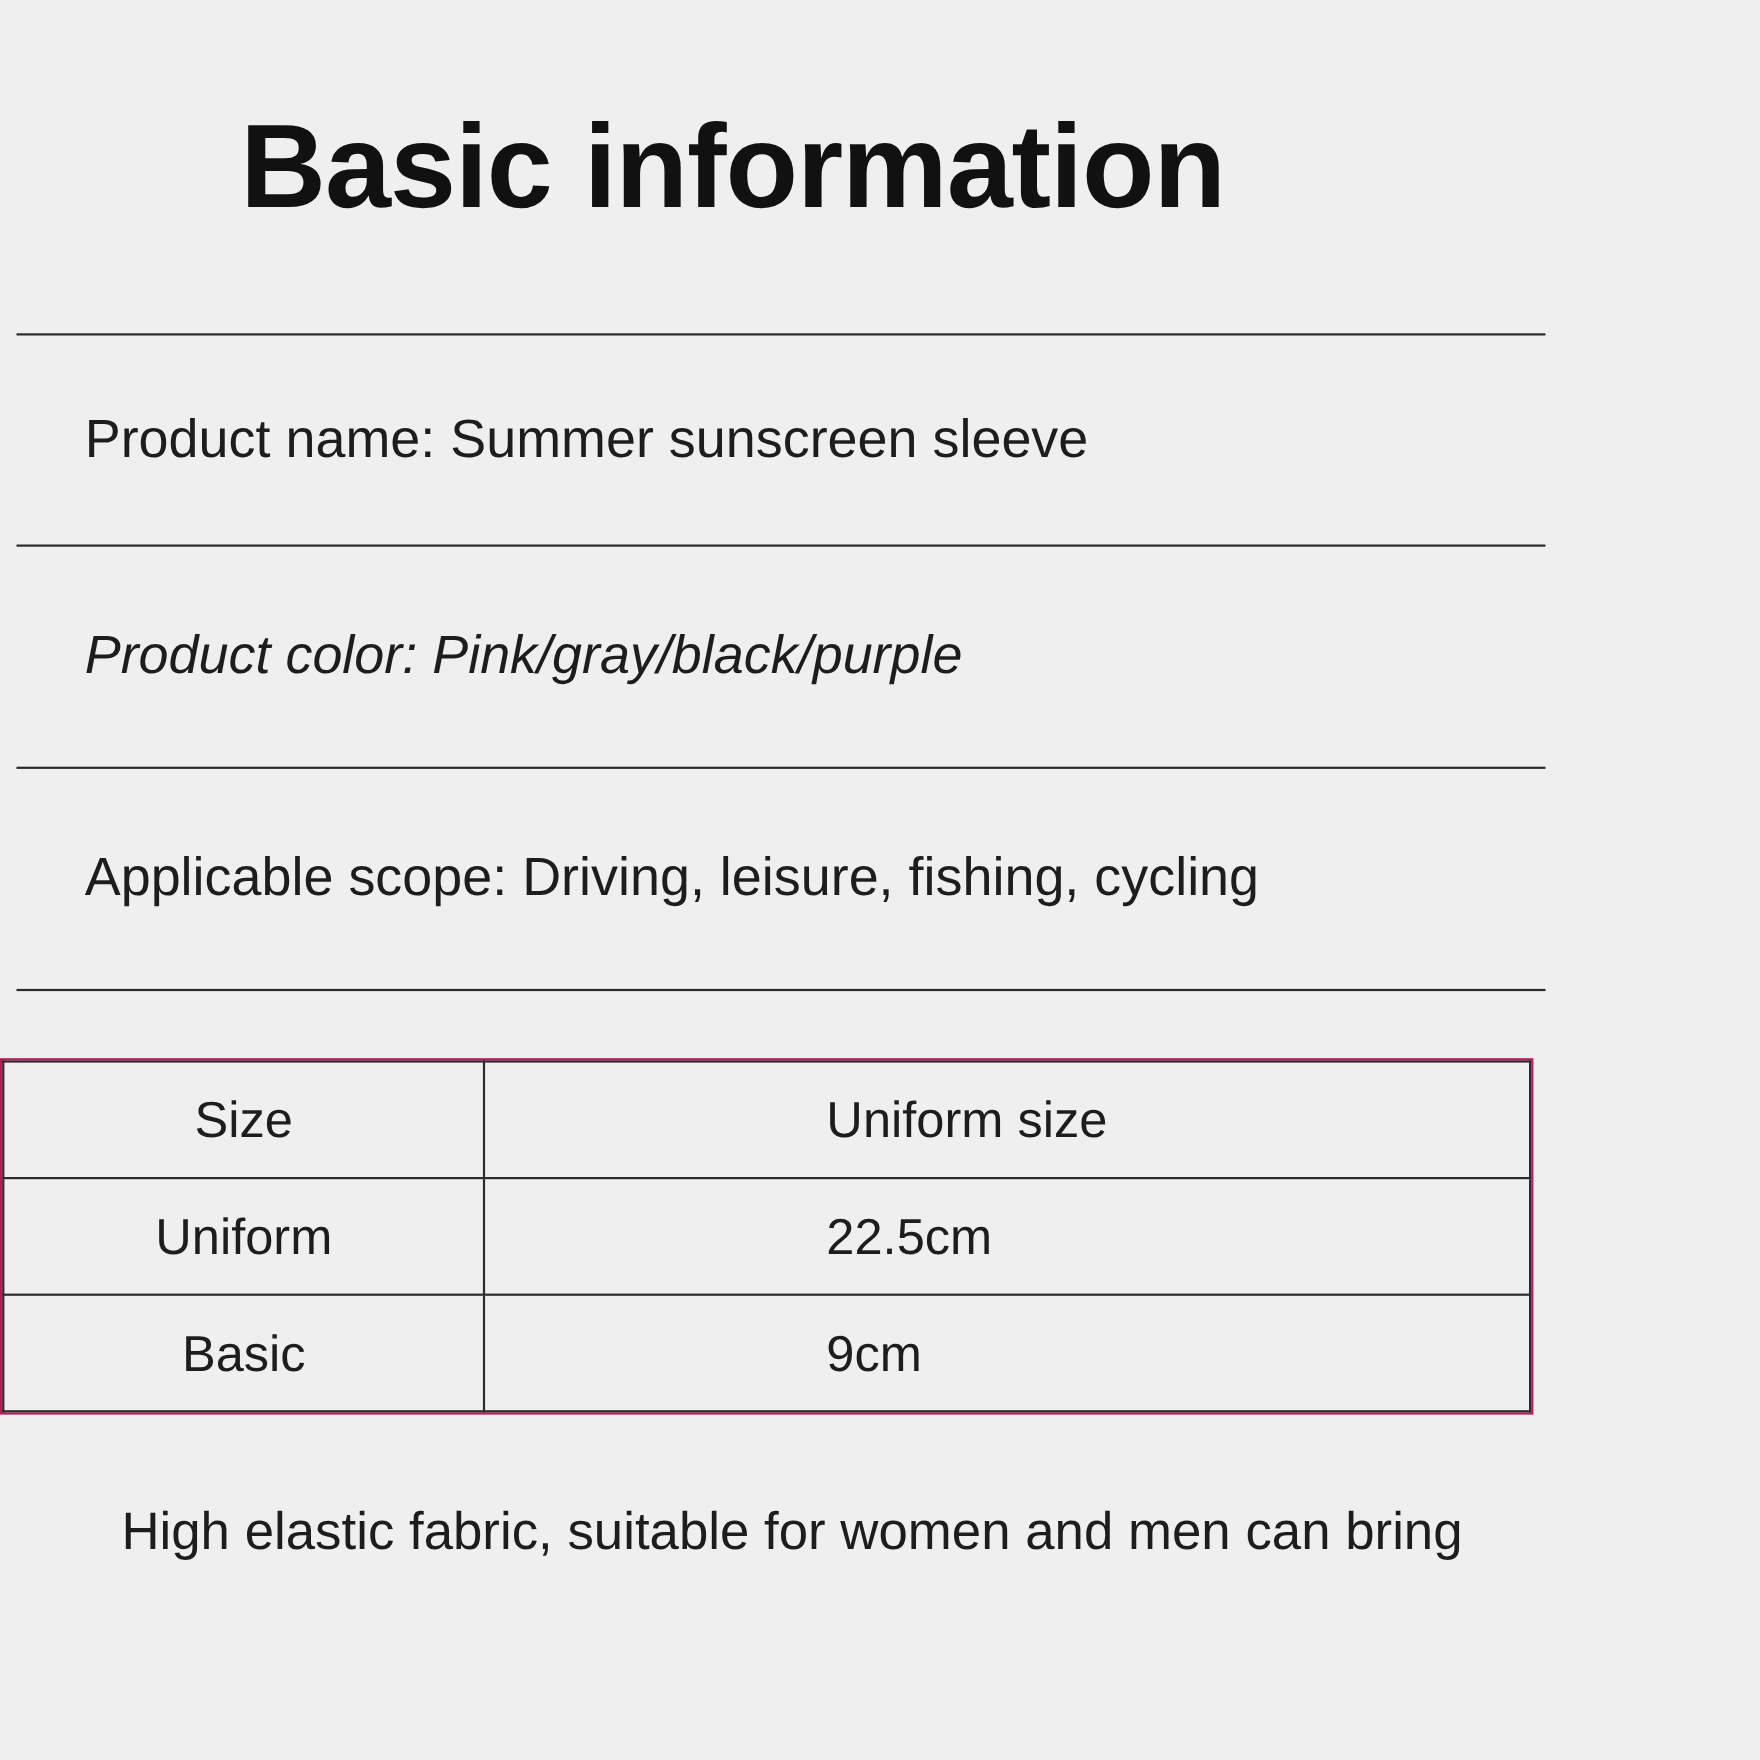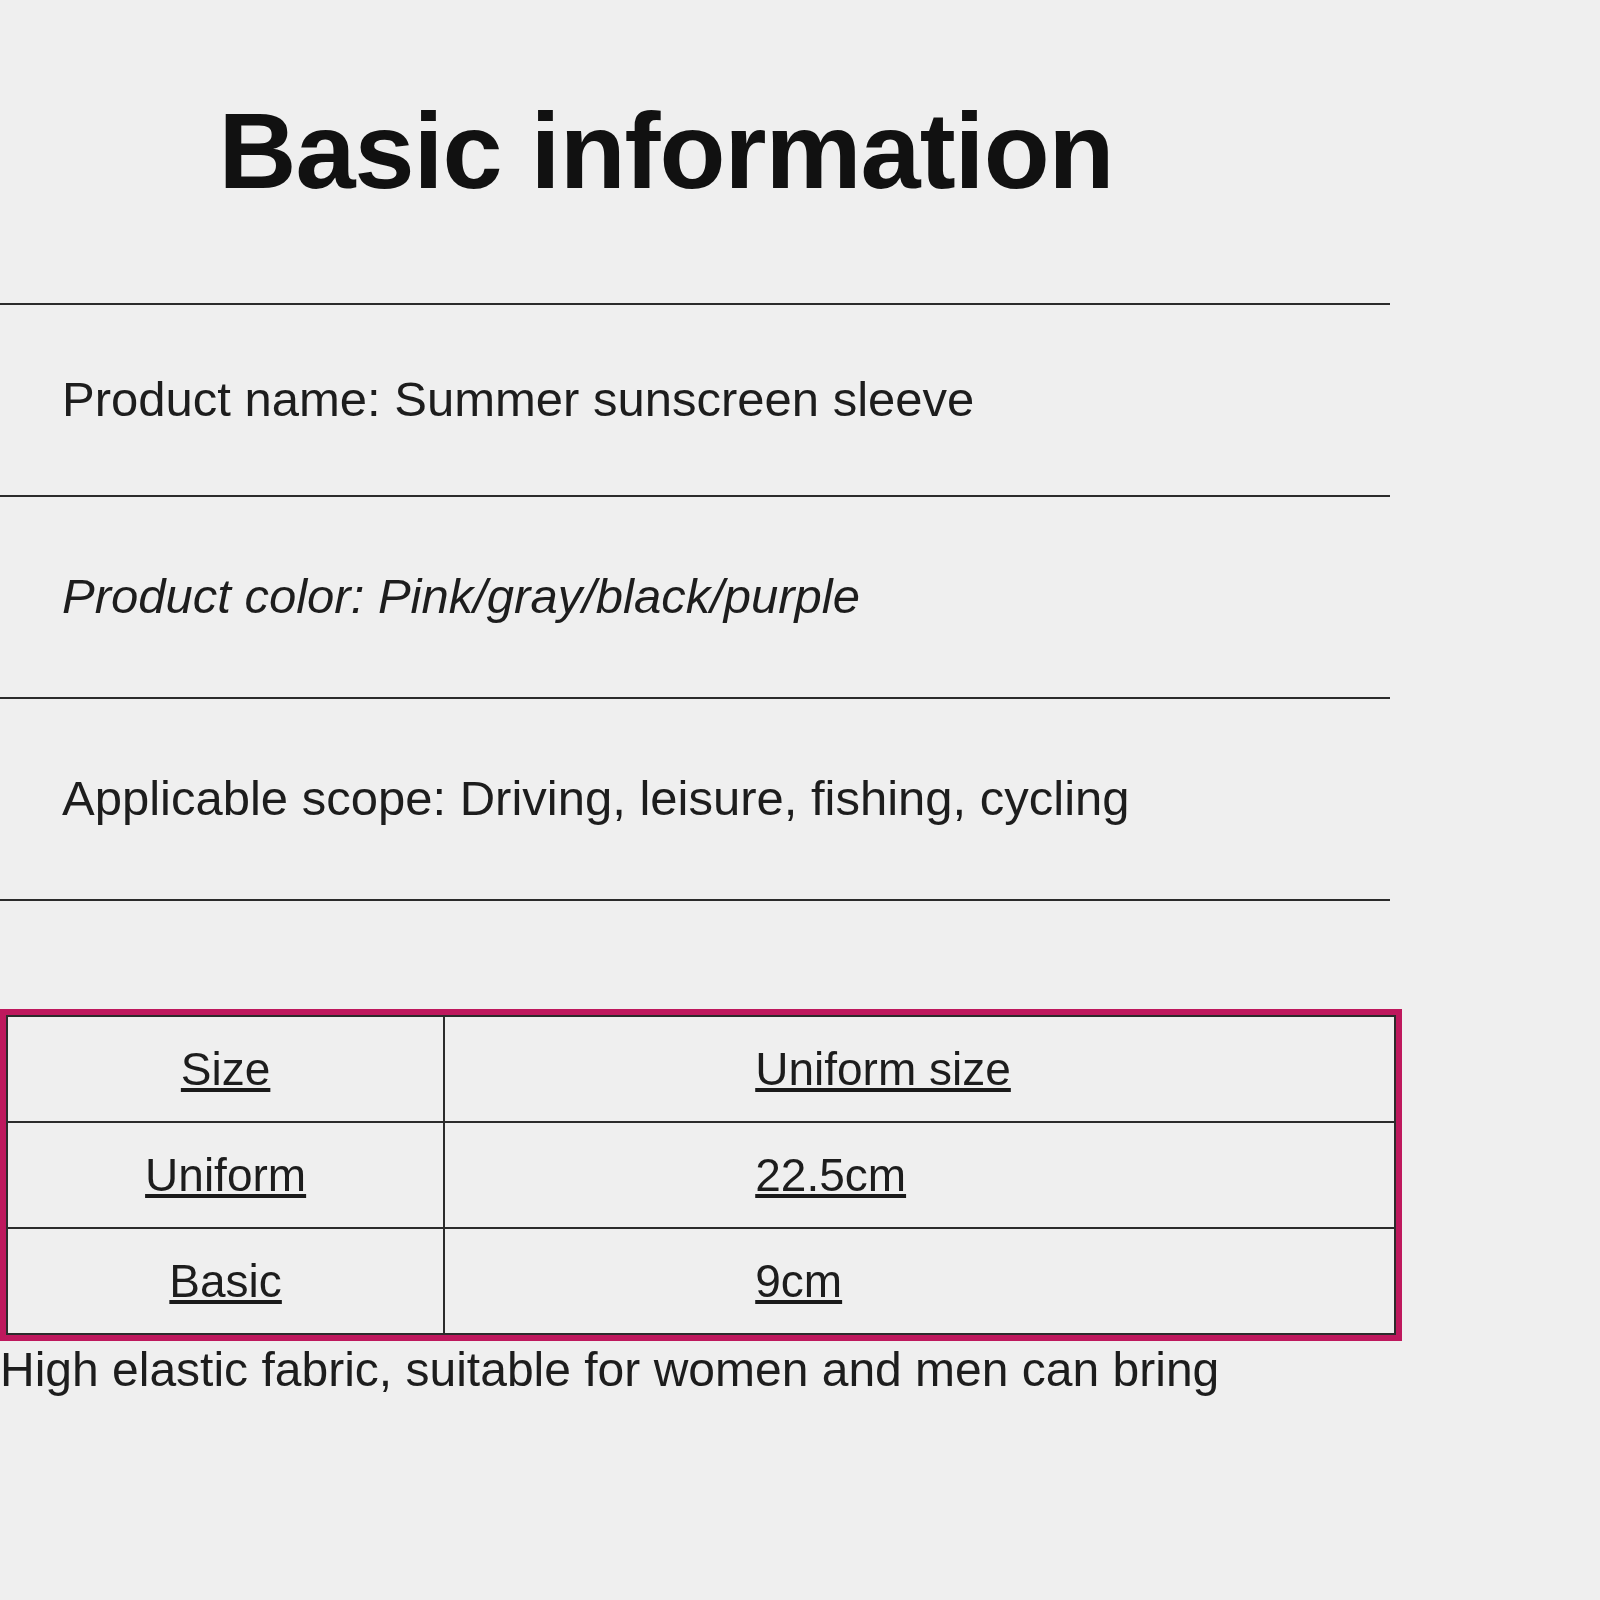"Product name: Summer sunscreen sleeve" .rules { padding-left: none -> 15px }
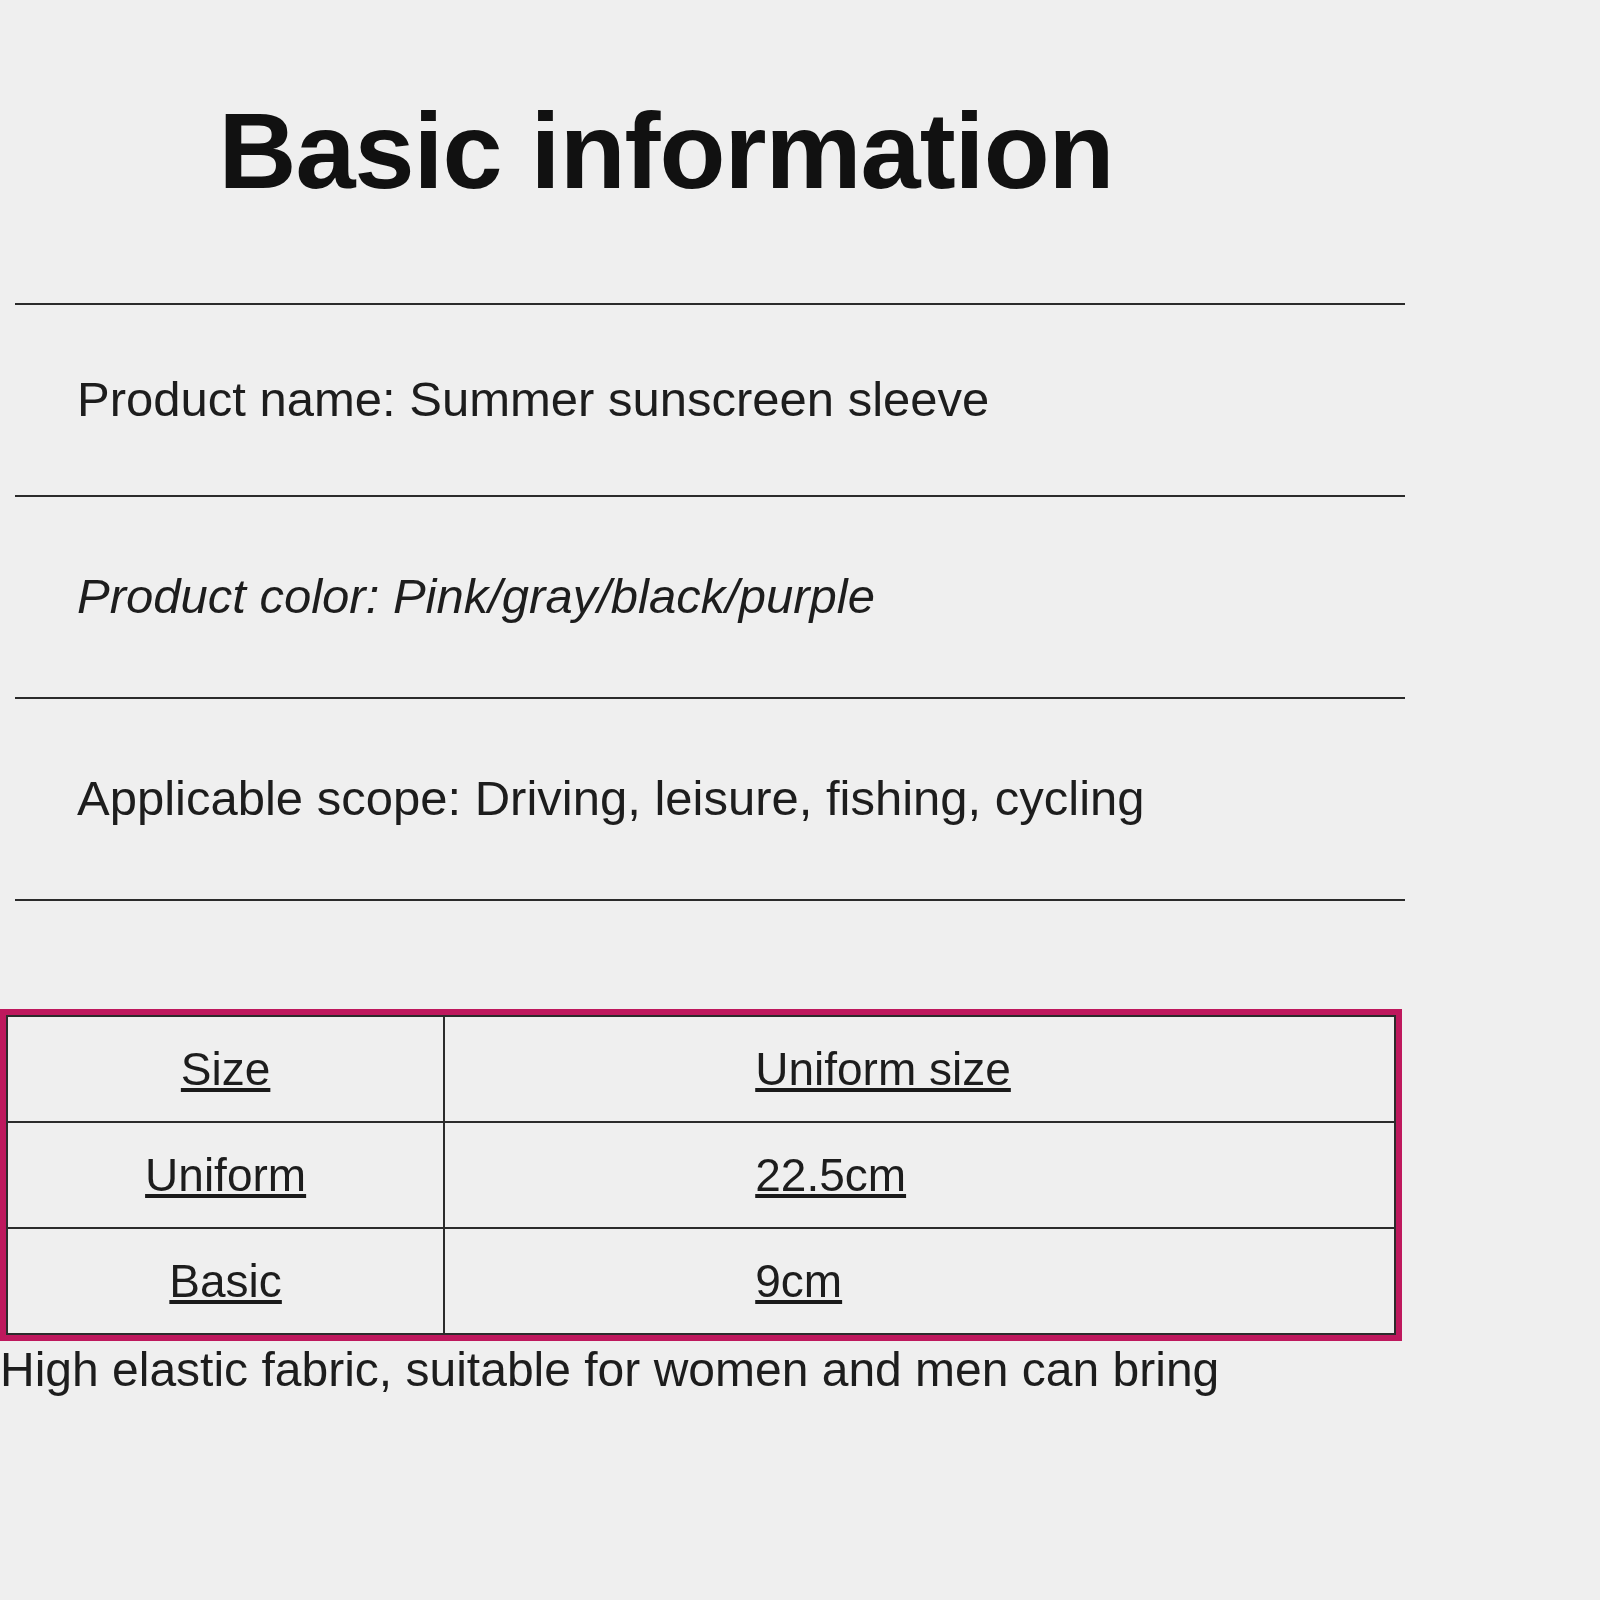"Size" .table-wrap { border: 6px solid #be185d -> 2px solid #be185d; margin: 108px auto 0 auto -> 61px auto 0 auto; text-decoration: underline -> none }
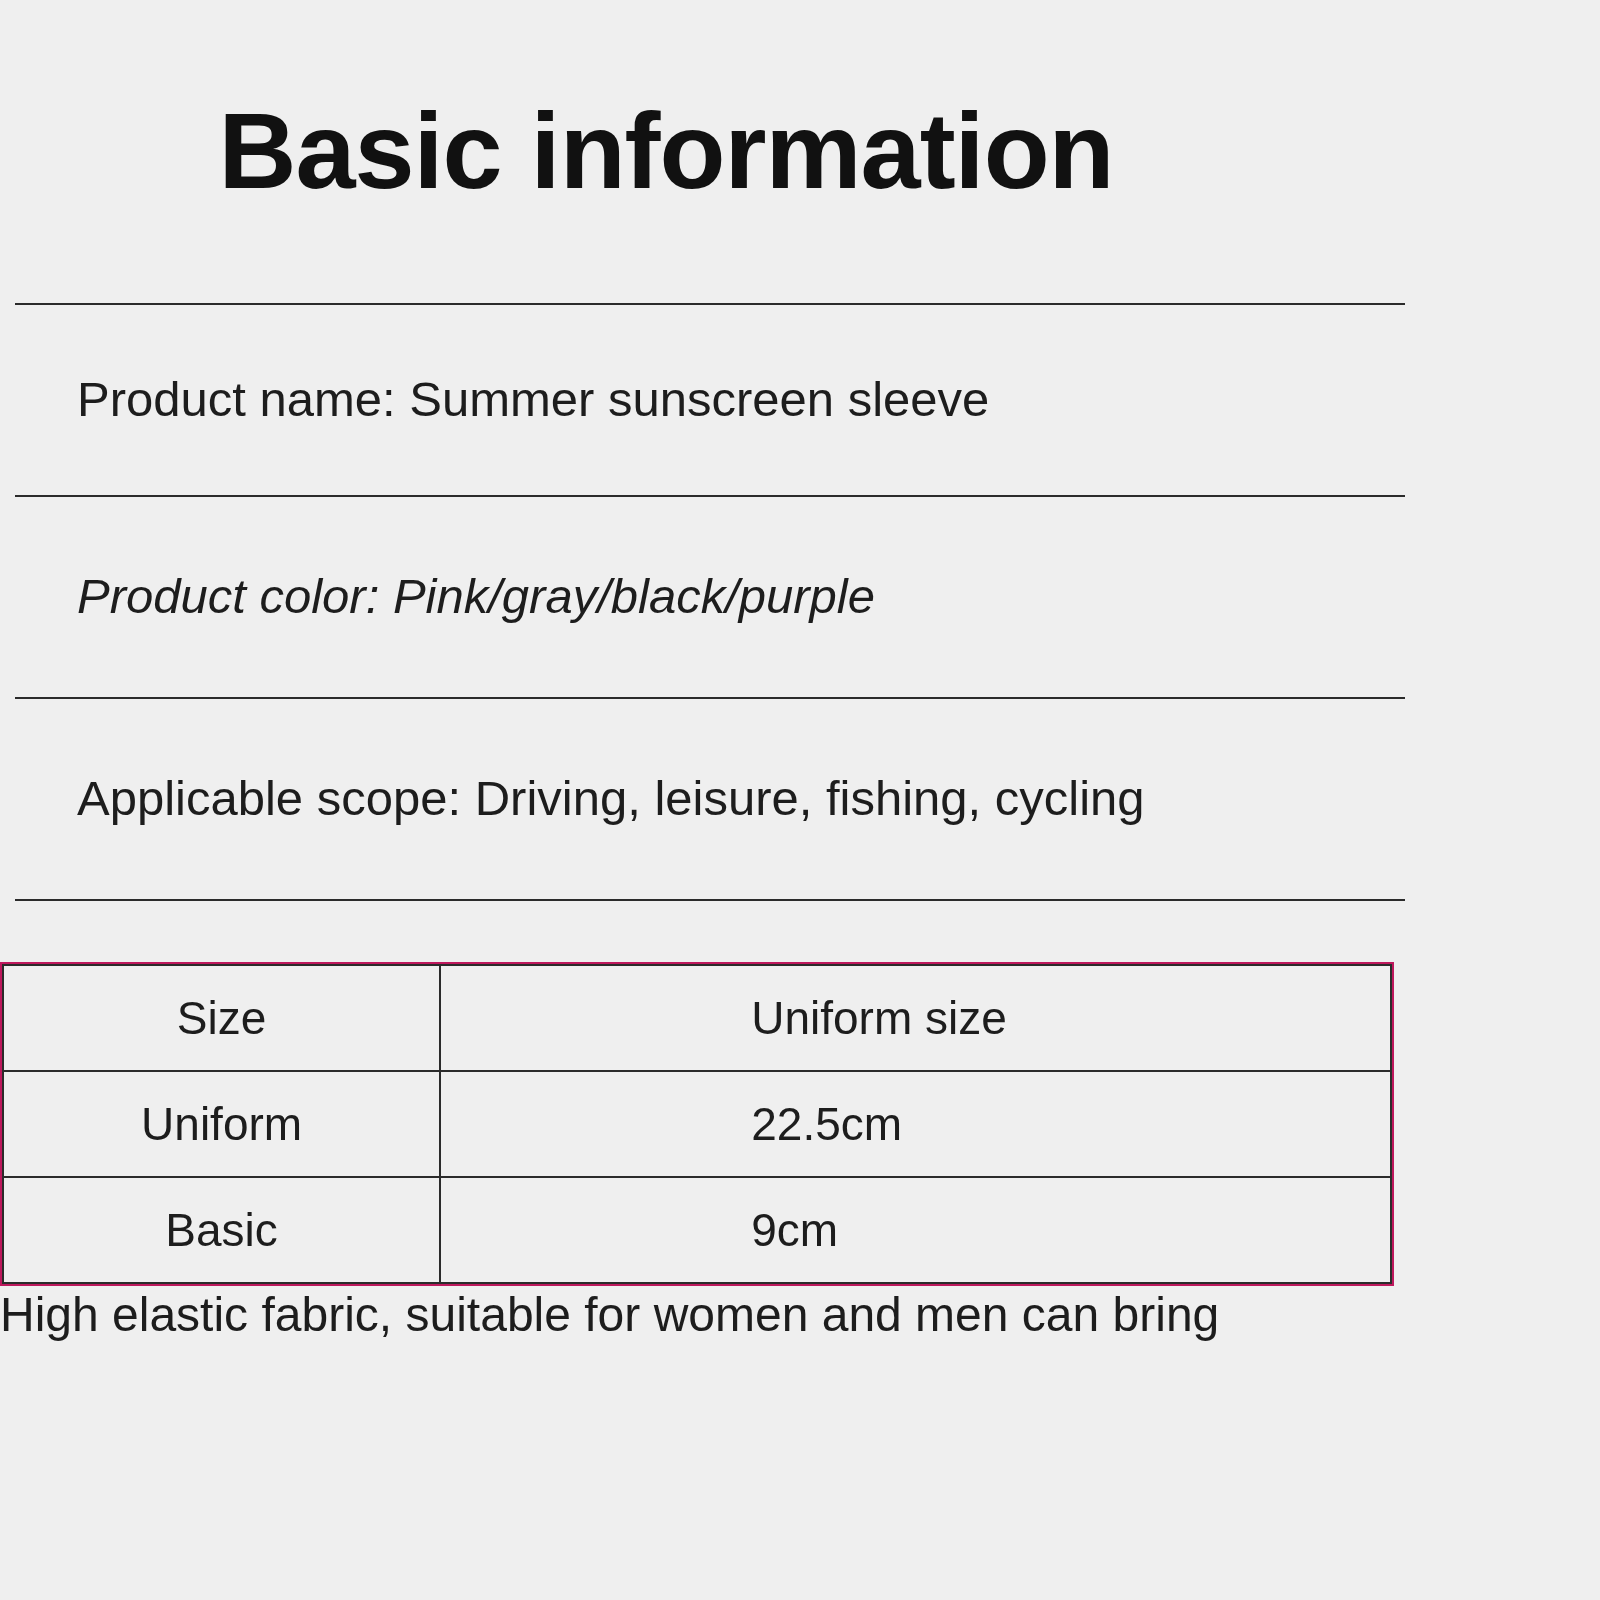"High elastic fabric, suitable for" .footnote { padding-top: none -> 78px; text-align: none -> center }
